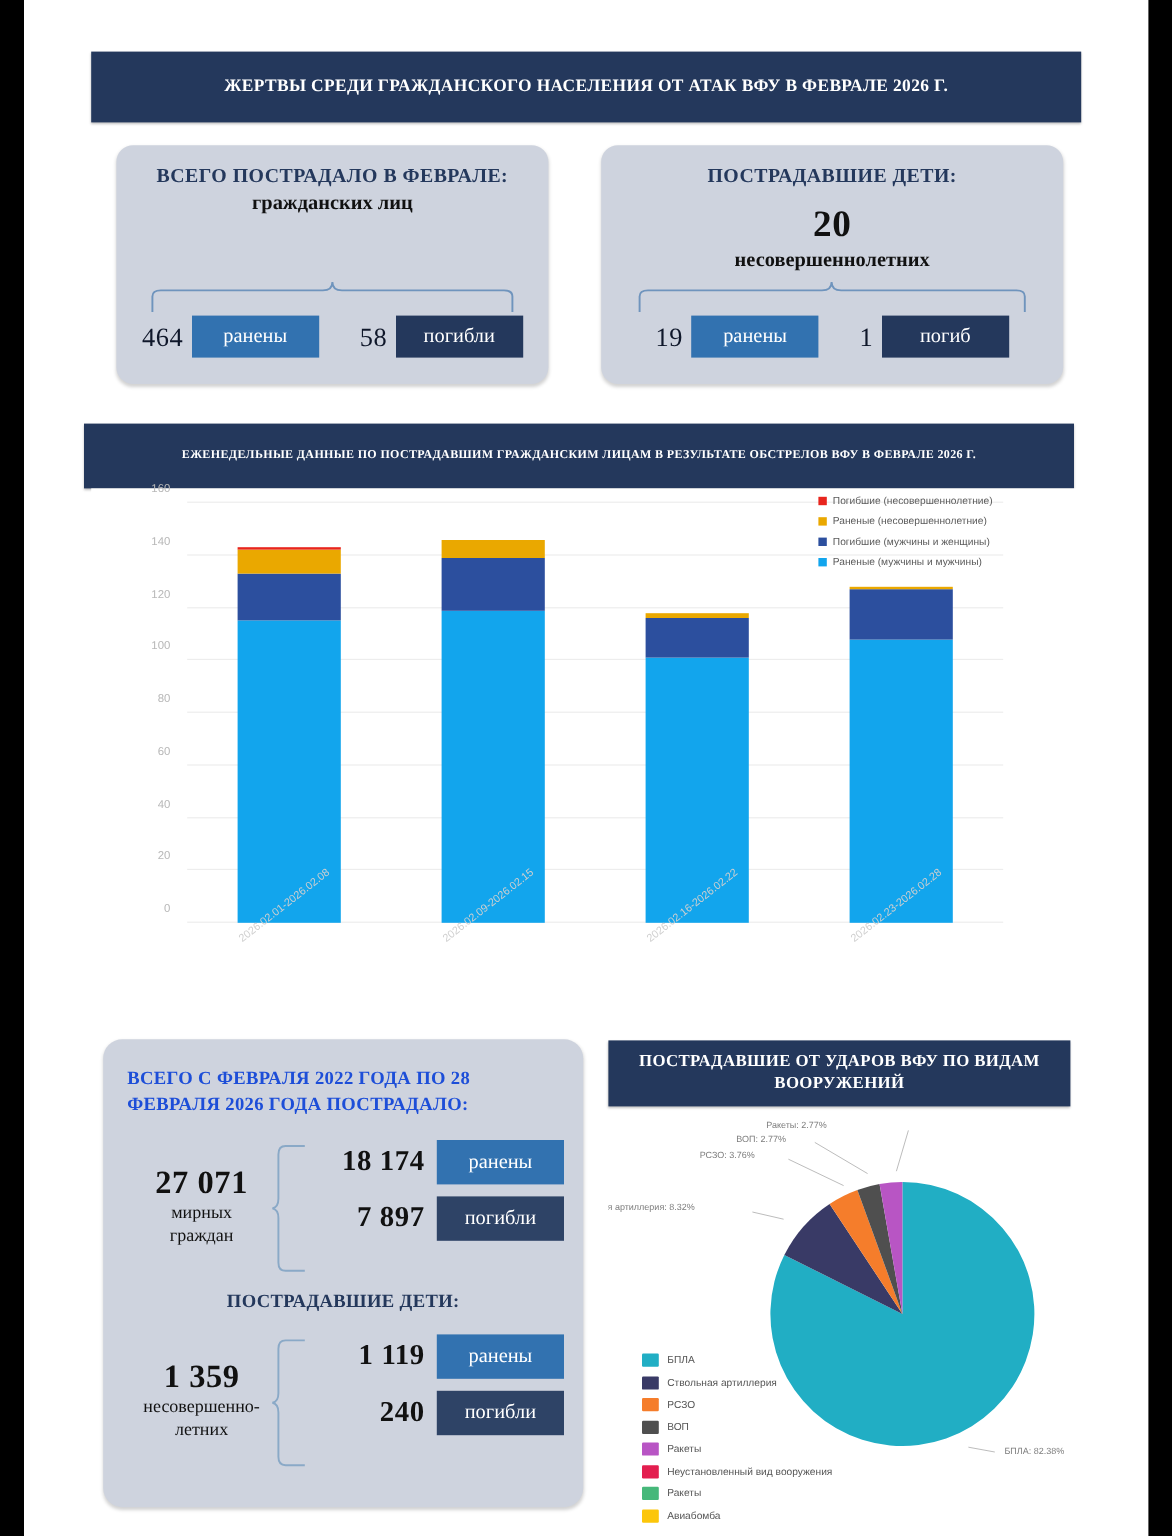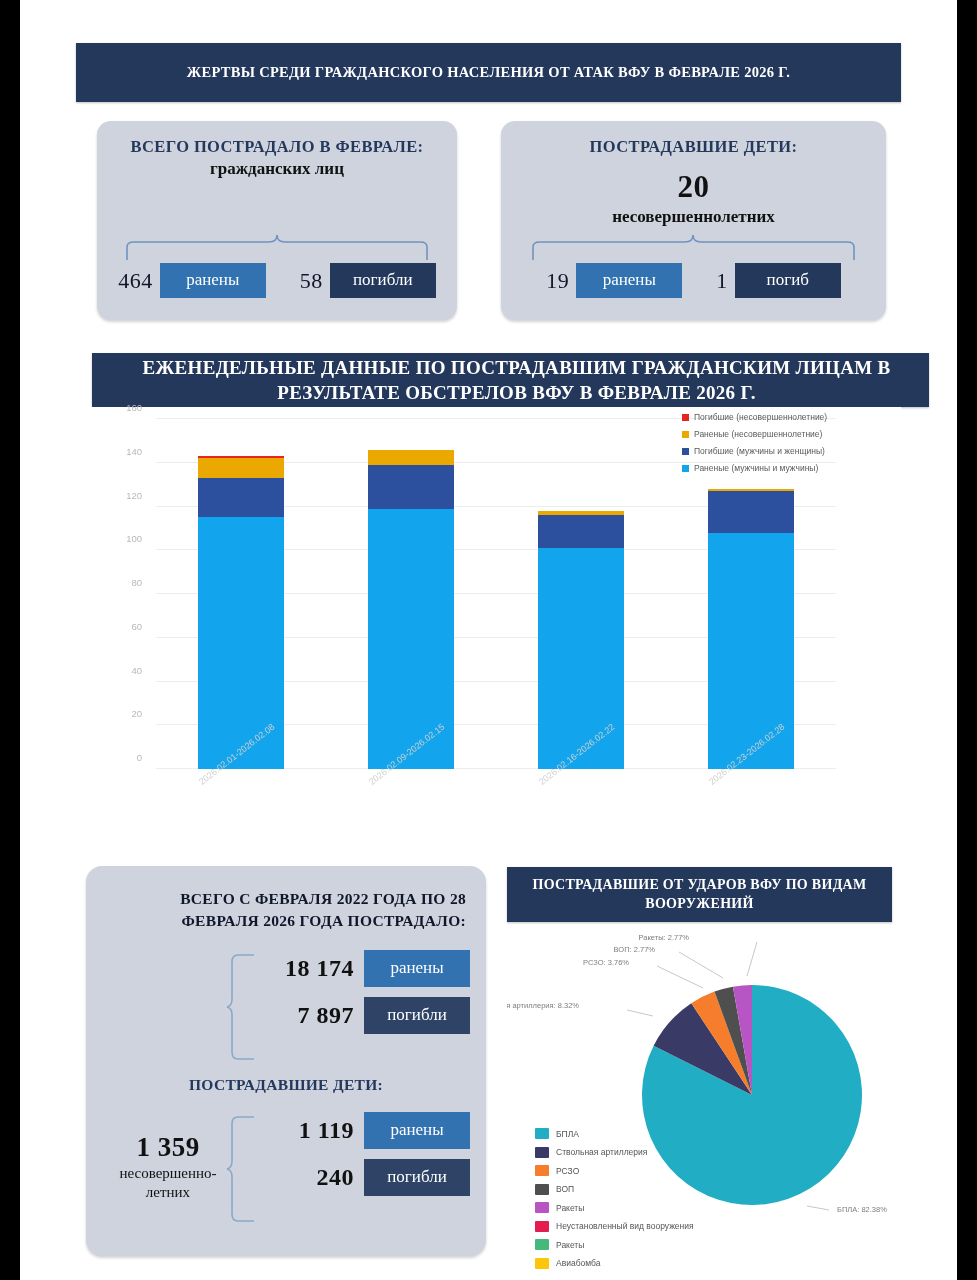"ЕЖЕНЕДЕЛЬНЫЕ ДАННЫЕ ПО ПОСТРАДАВШИМ" #weekly-title { font-size: 19px -> 10px; left: 72px -> 50px; padding-left: 12px -> none }
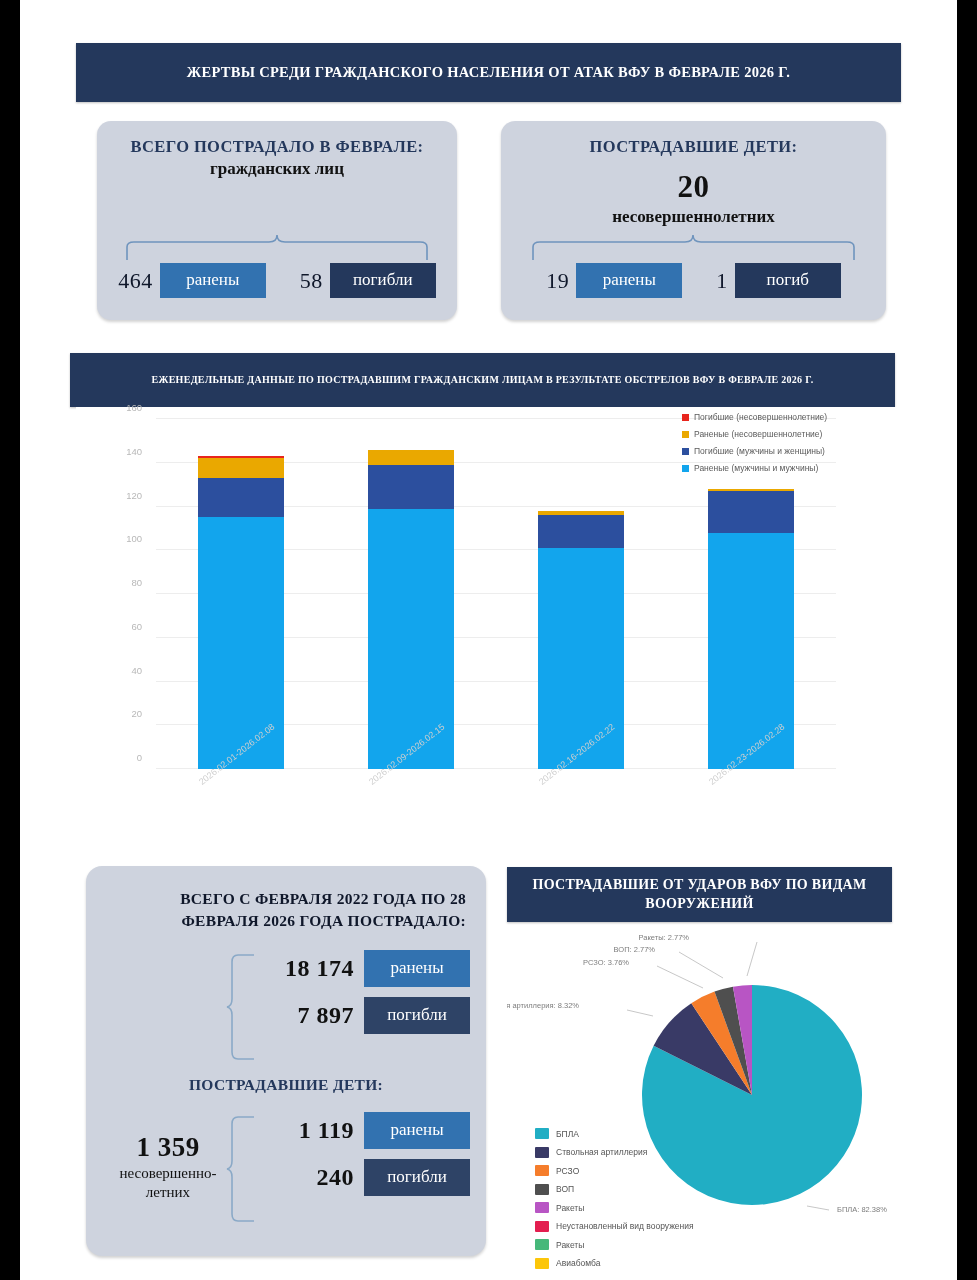"ВСЕГО С ФЕВРАЛЯ 2022 ГОДА" .cum-head { color: #0f172a -> #1d4ed8; text-align: right -> left }
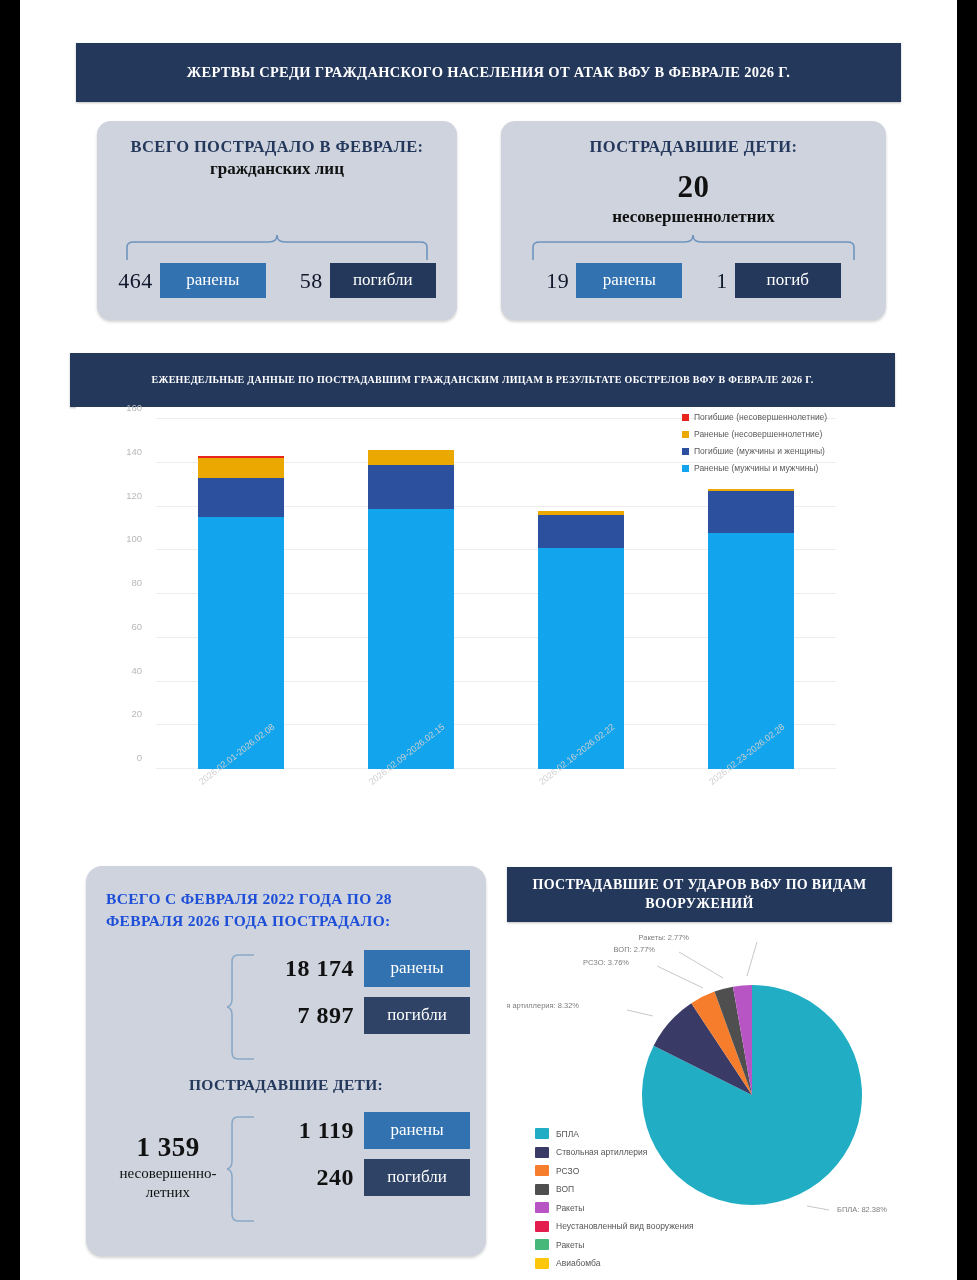"27 071" div.cum-total { html: none -> <div> <div>27 071</div> <div>мирных</div> <div>граждан</div> </div> }
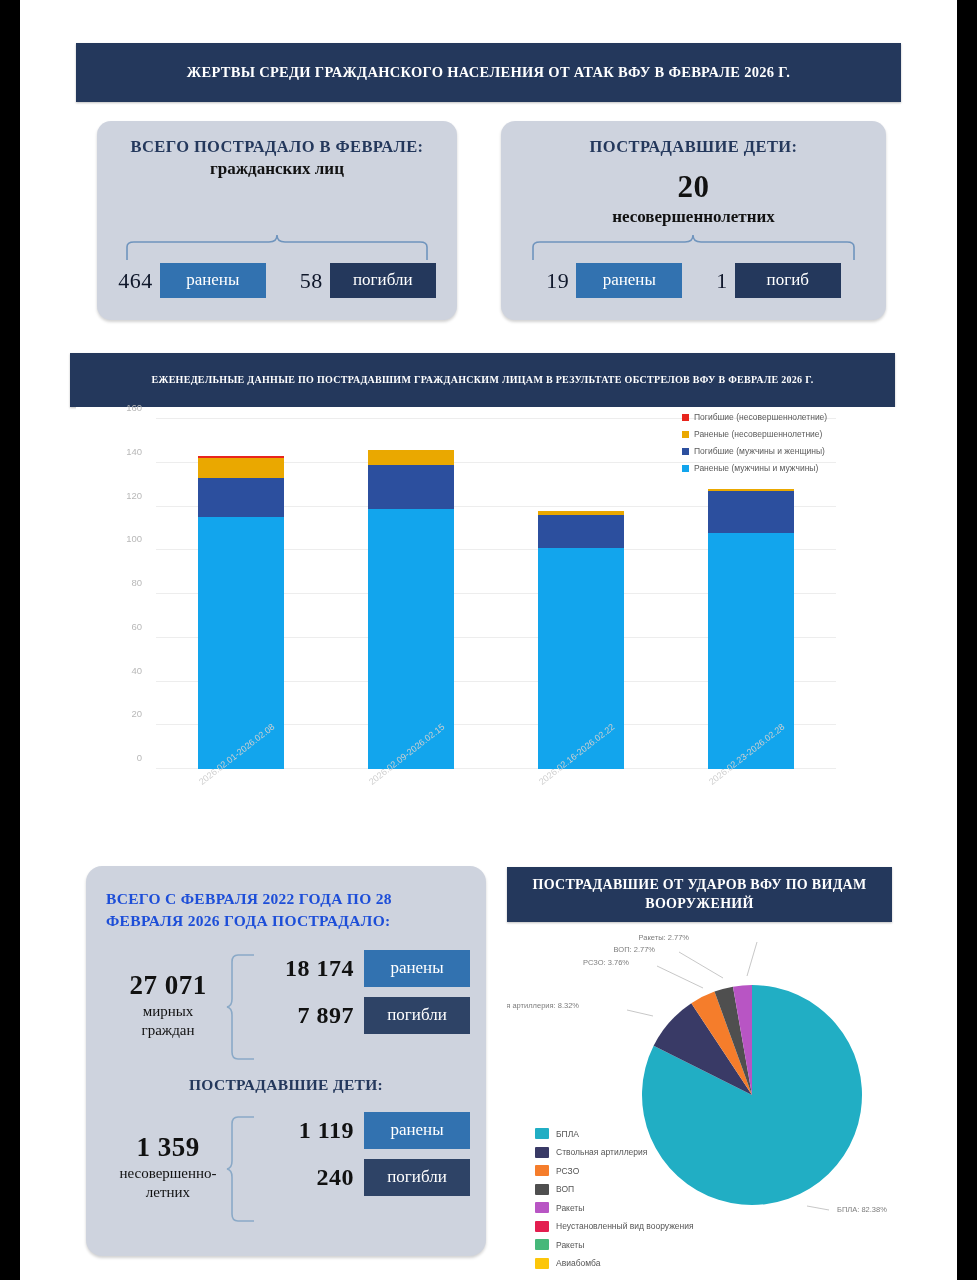"БПЛА" .pl-row { align-items: center -> flex-start }
